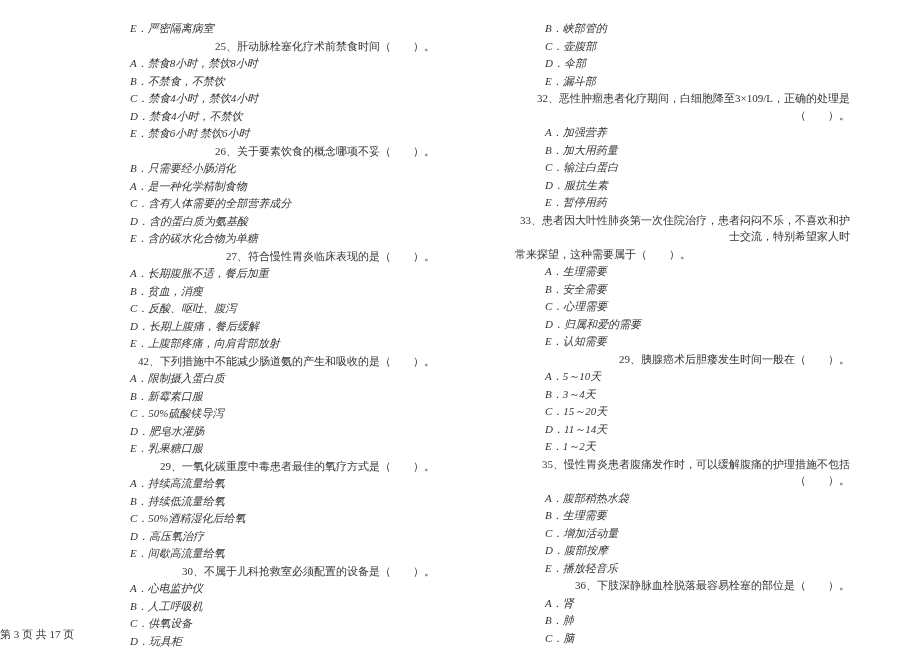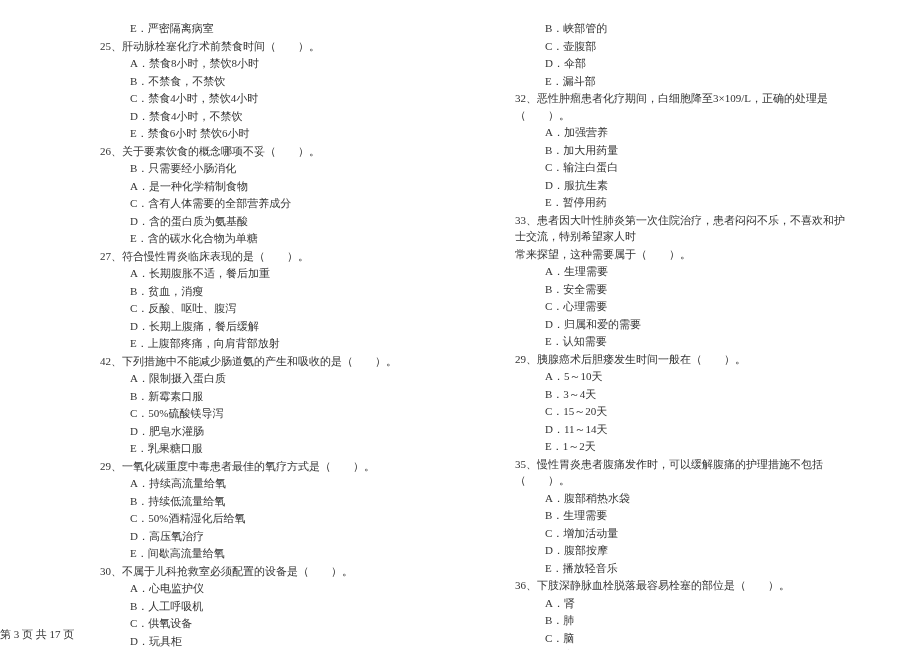"E．严密隔离病室" .option-item { font-style: none -> italic }
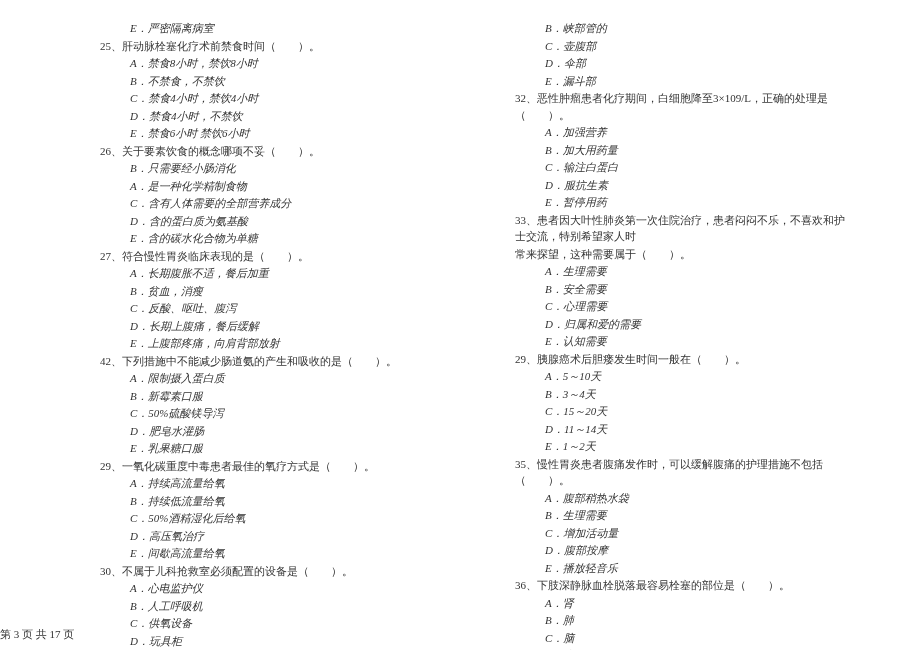"25、肝动脉栓塞化疗术前禁食时间（ ）。" .question-item { text-align: none -> right }
